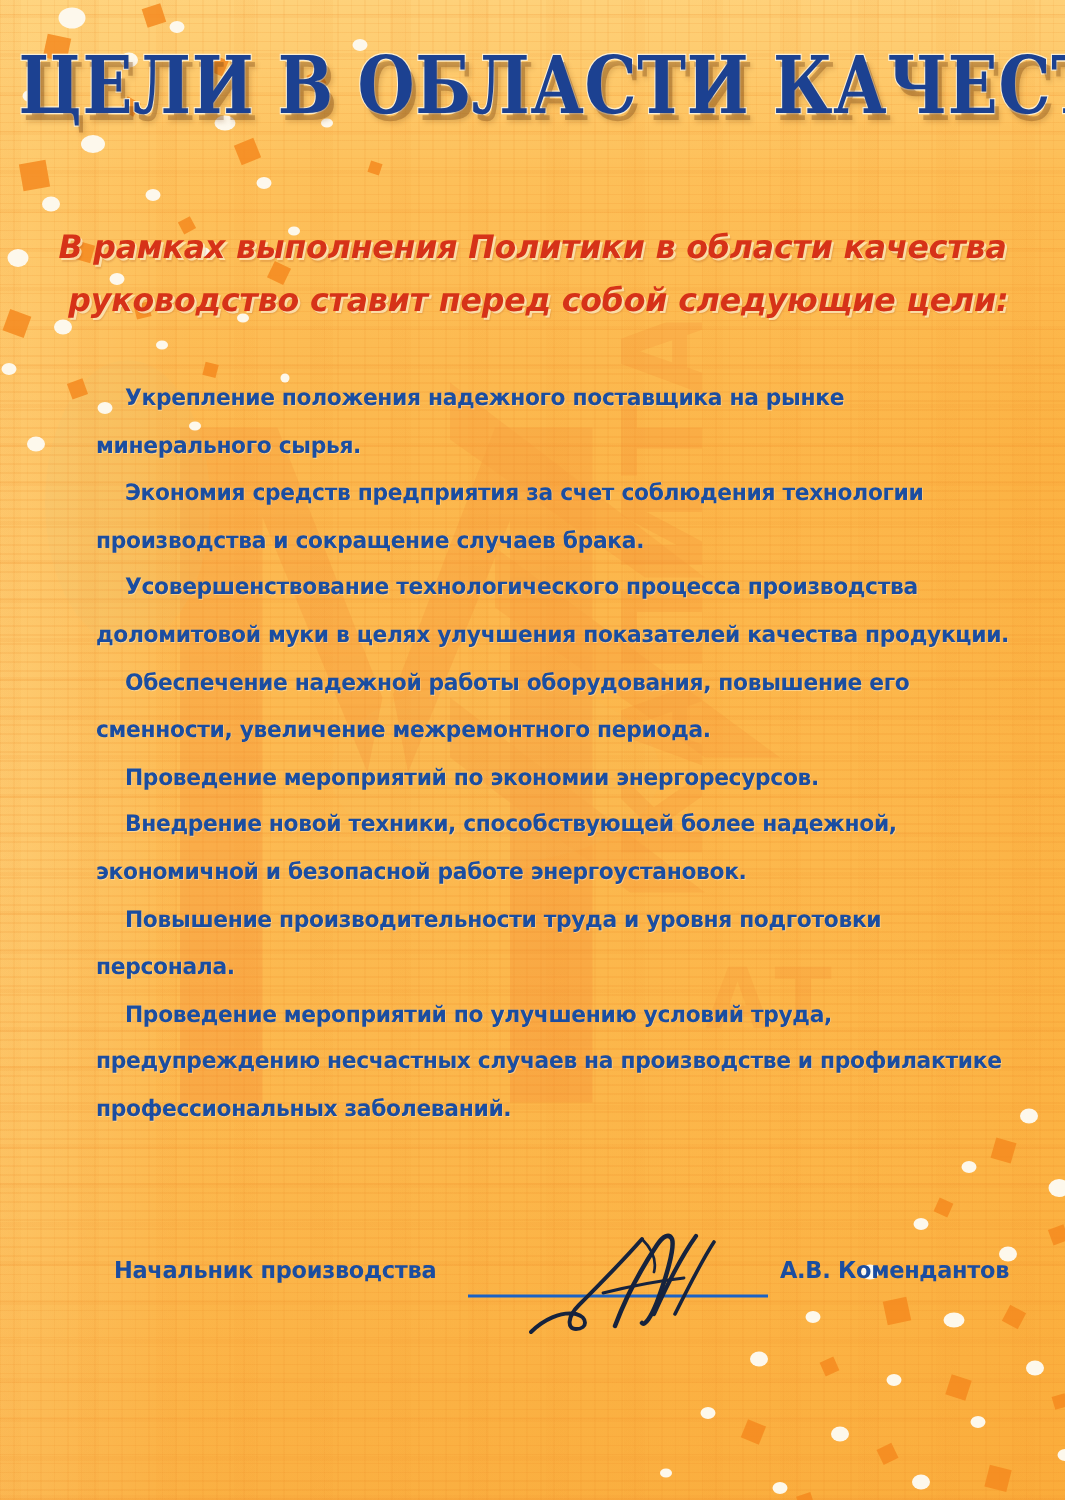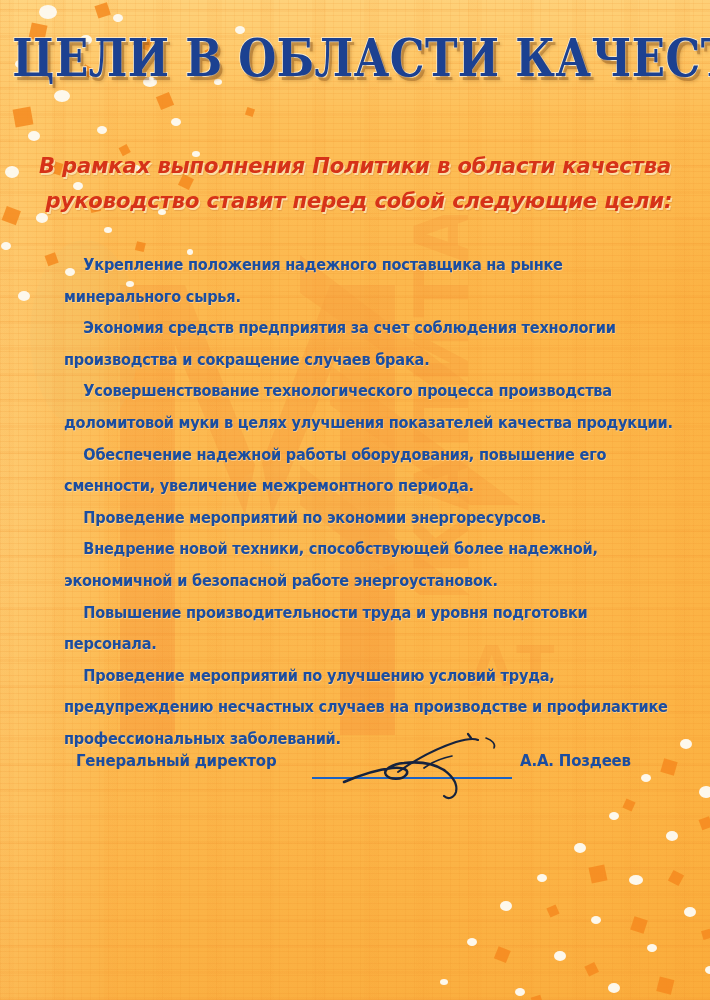"Генеральный директор" div.sig-row { html: <div> <span>Генеральный директор</span> <div> <div></div> <svg> <g> <path></path> <path></path> <path></path> <path></path> <path></path> <path></path> </g> </svg> </div> <span>А.А. Поздеев</span> </div> -> none }
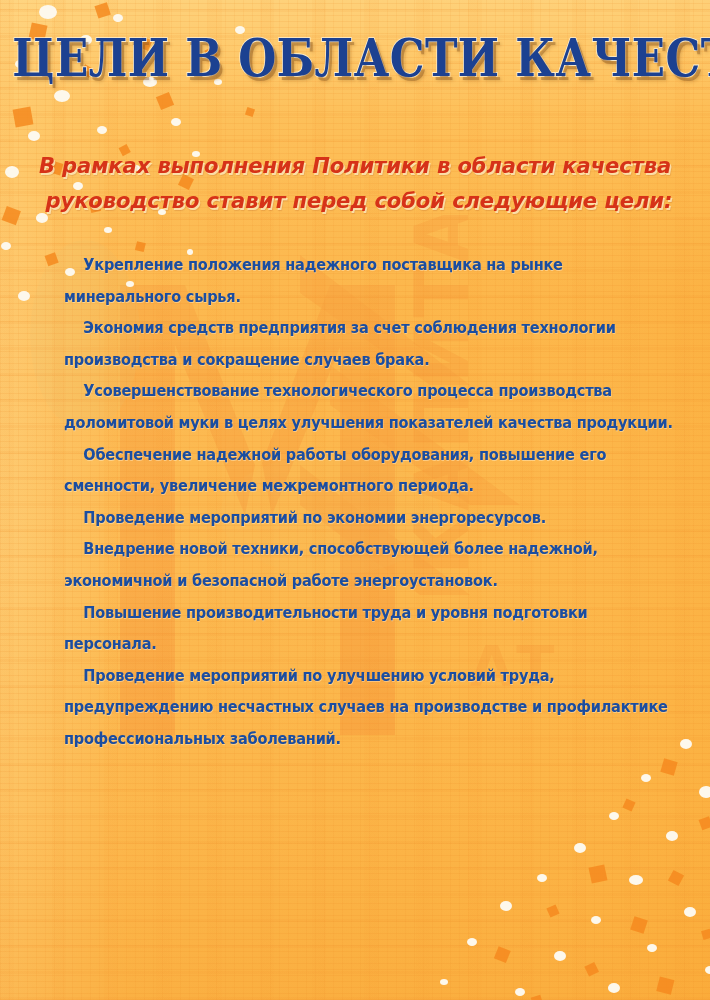"Начальник производства" div.sig-row { html: none -> <div> <span>Начальник производства</span> <div> <div></div> <svg> <g> <path></path> <path></path> <path></path> <path></path> <path></path> <path></path> </g> </svg> </div> <span>А.В. Комендантов</span> </div> }
